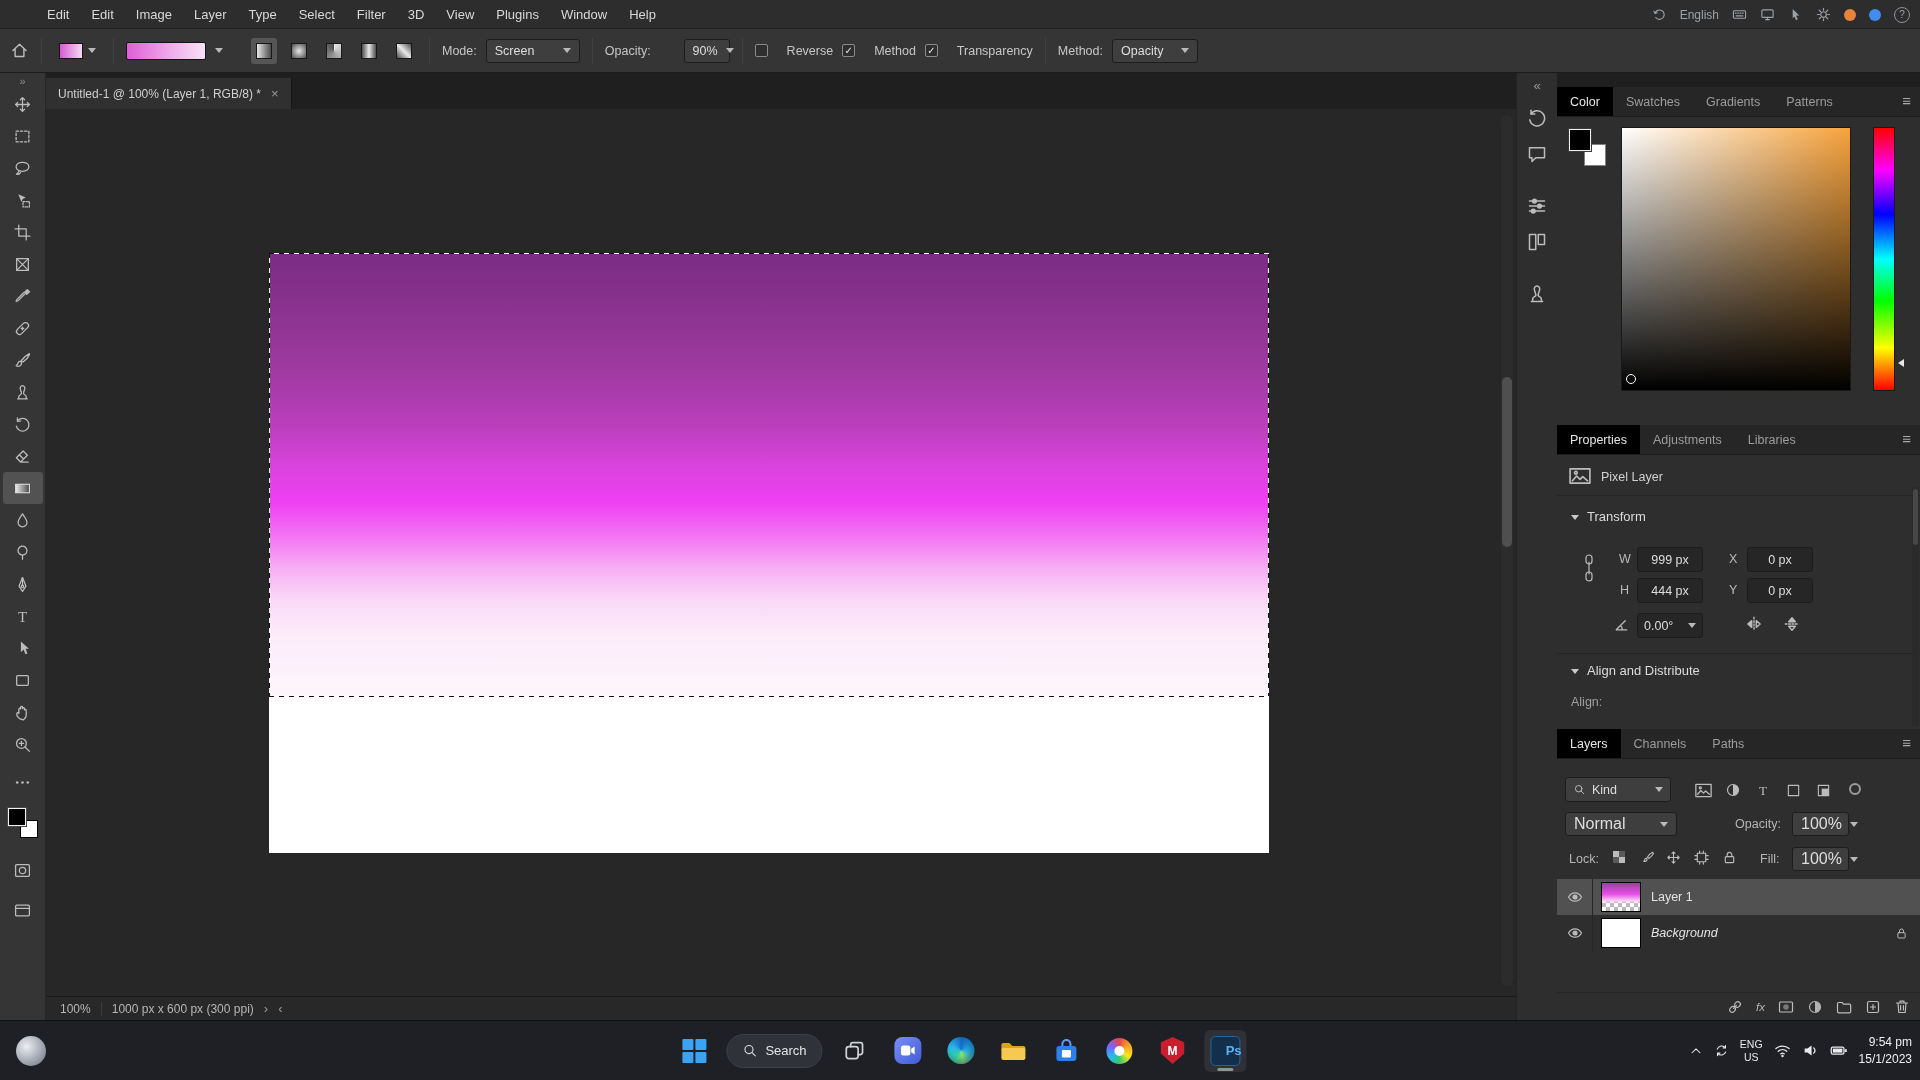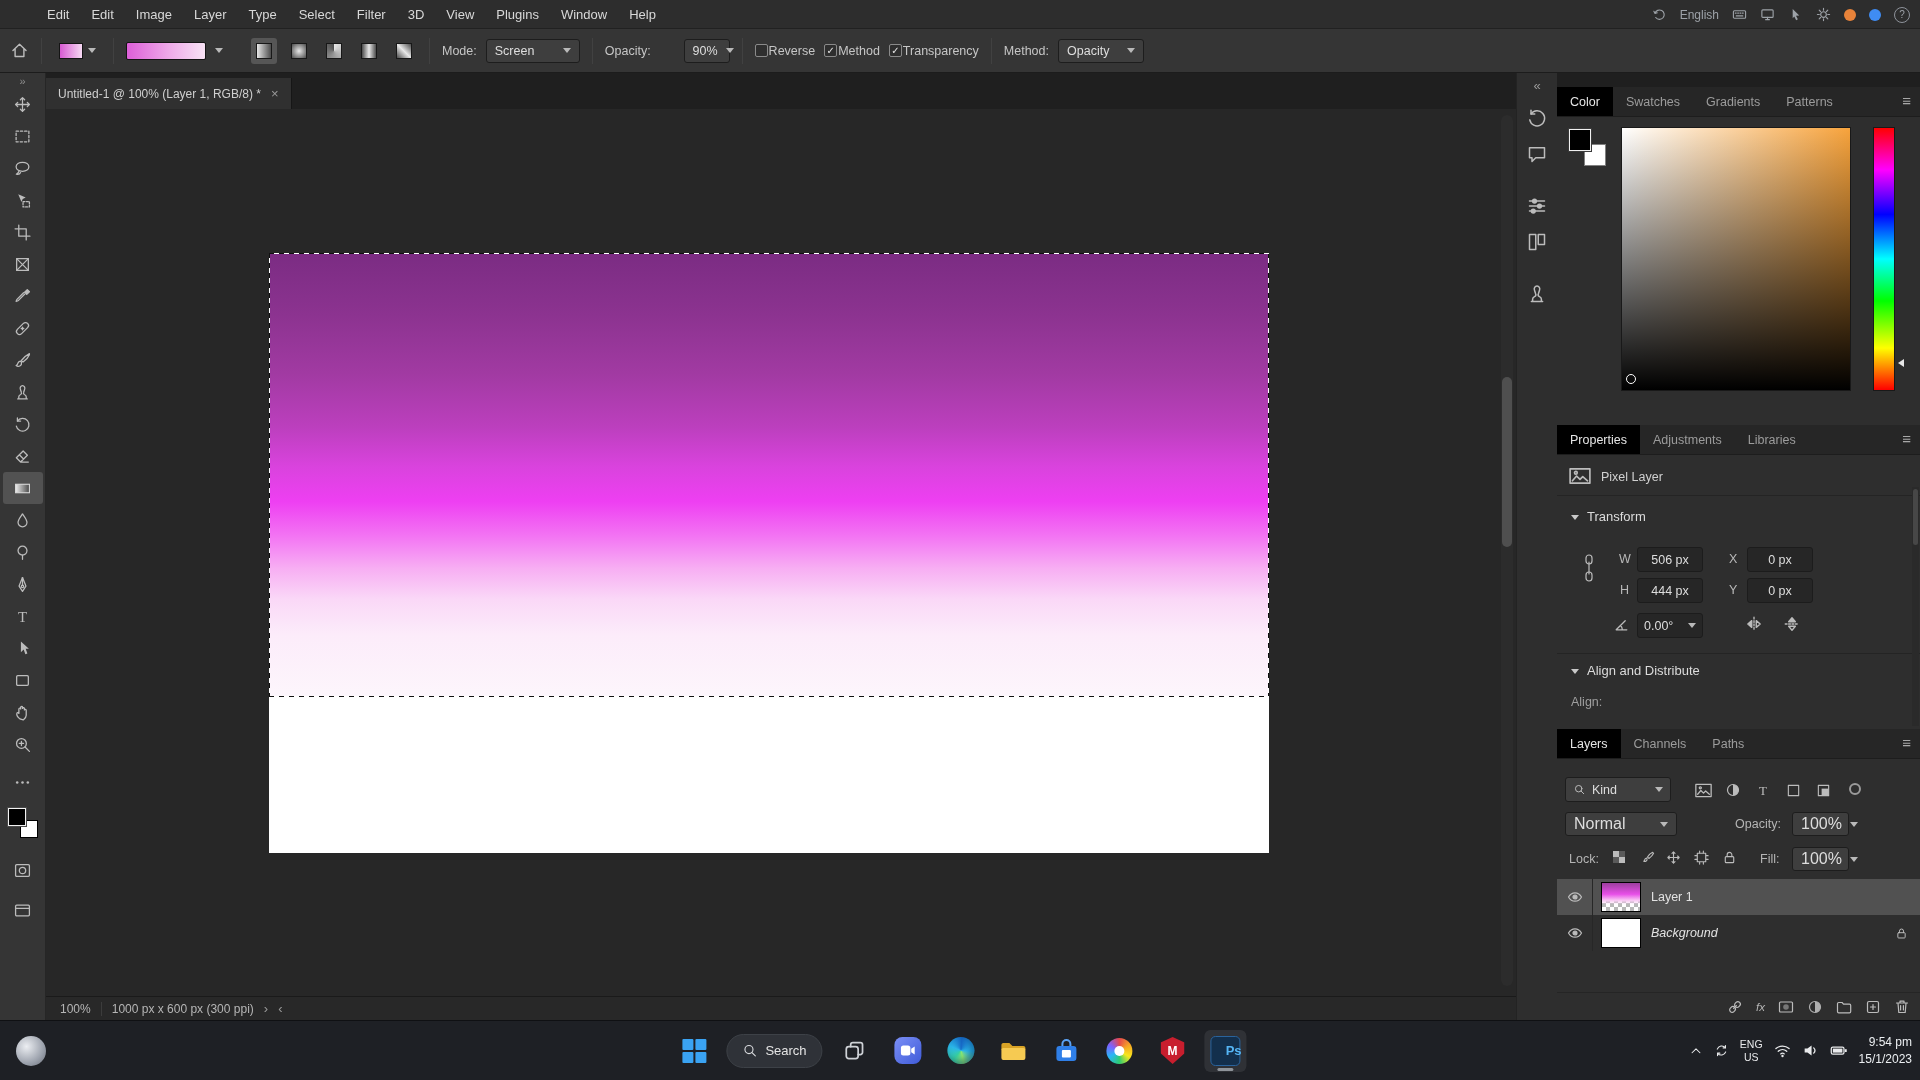"Reverse" .cb-group { gap: 1px -> 19px }
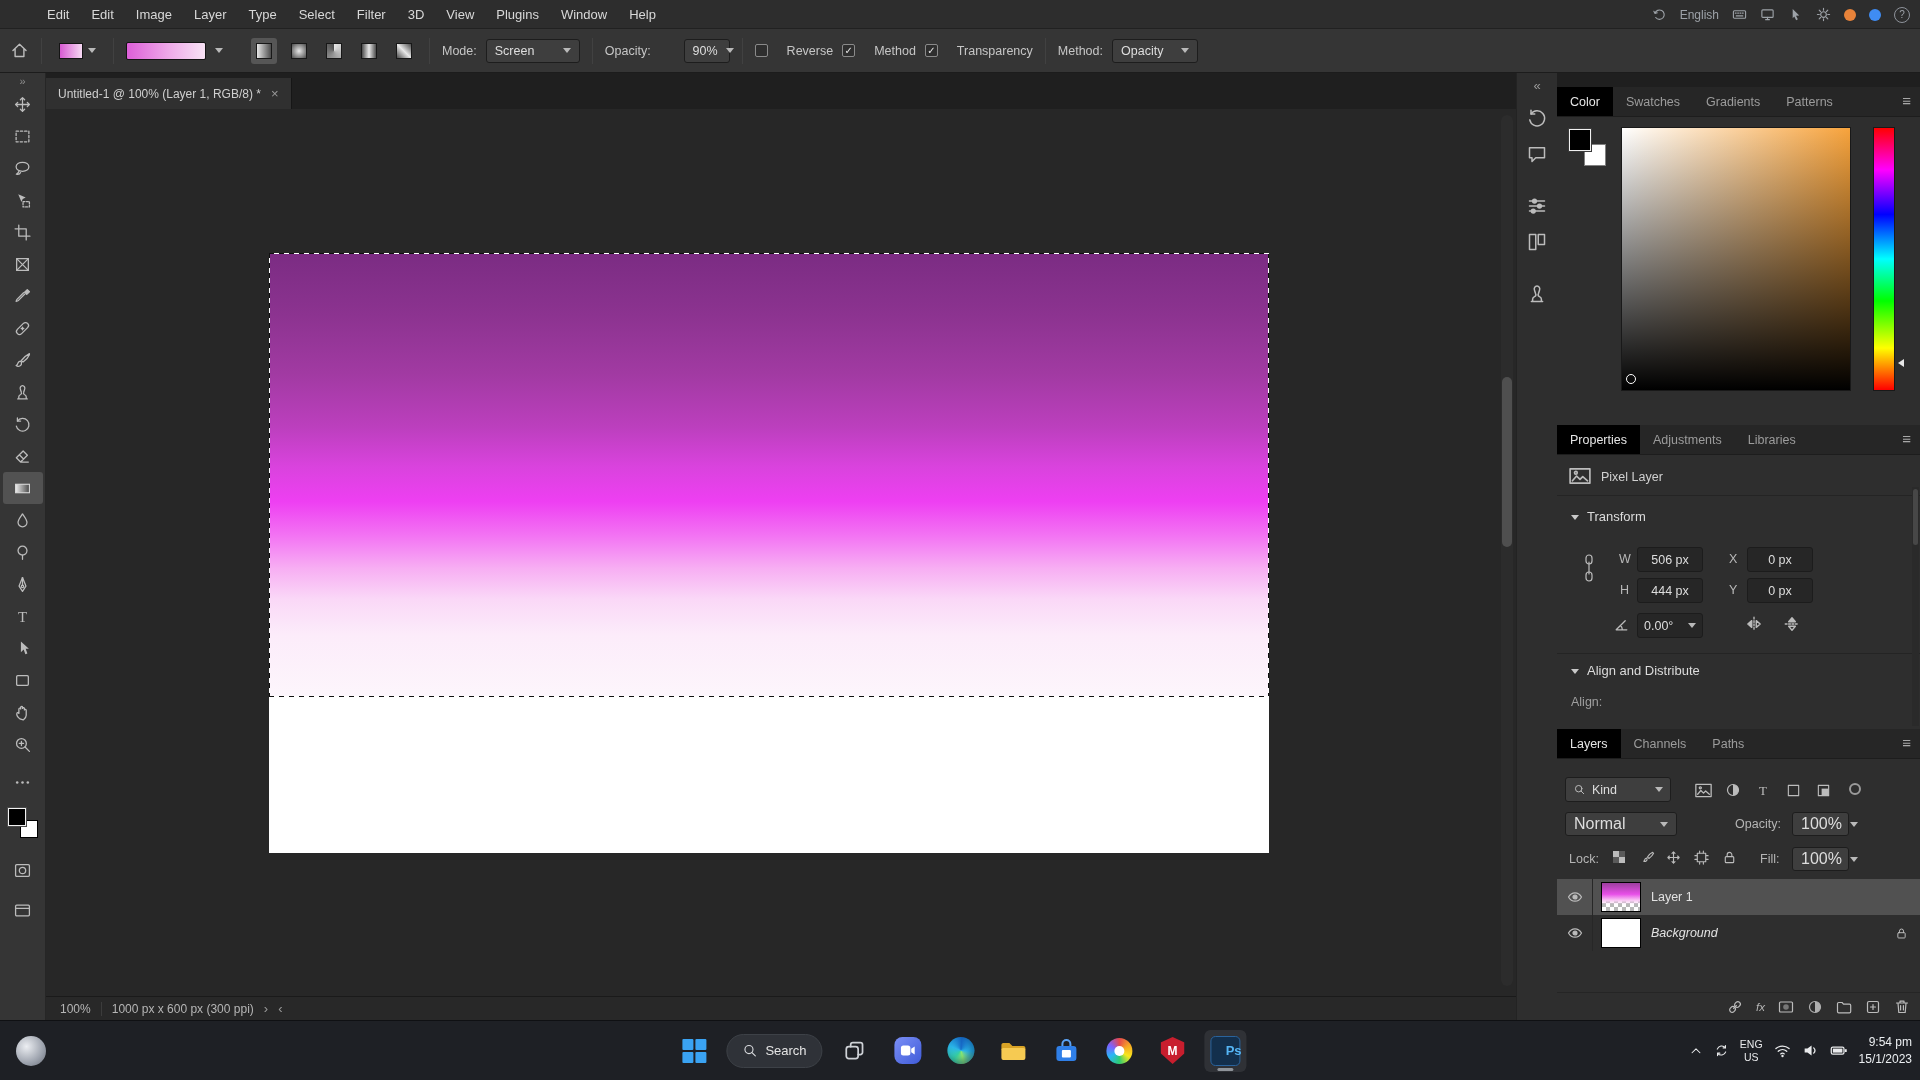"506 px" span { text: 506 -> 999 }
